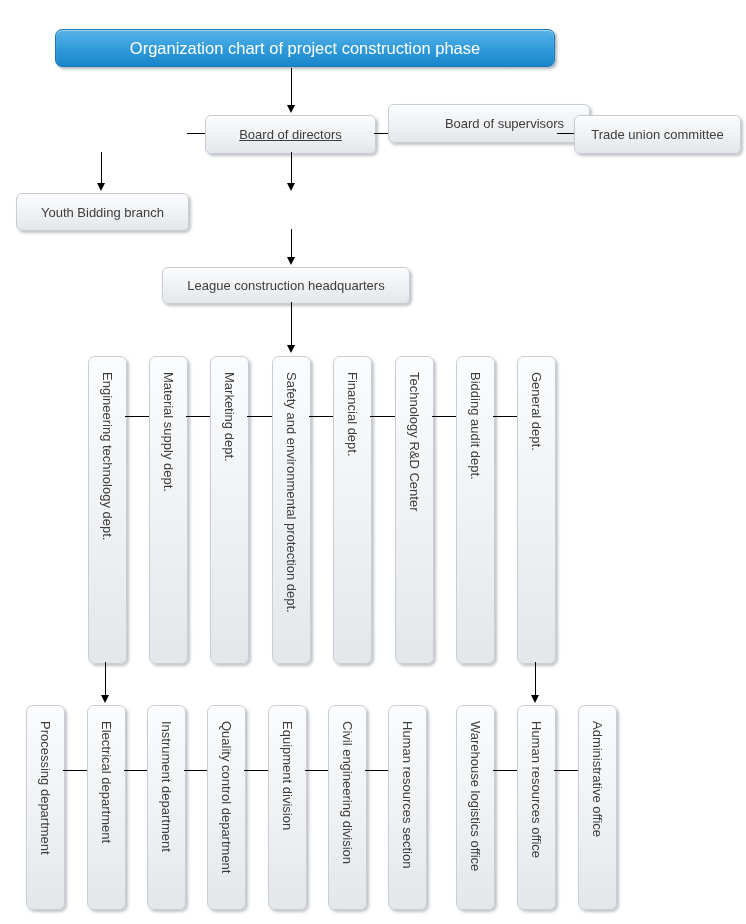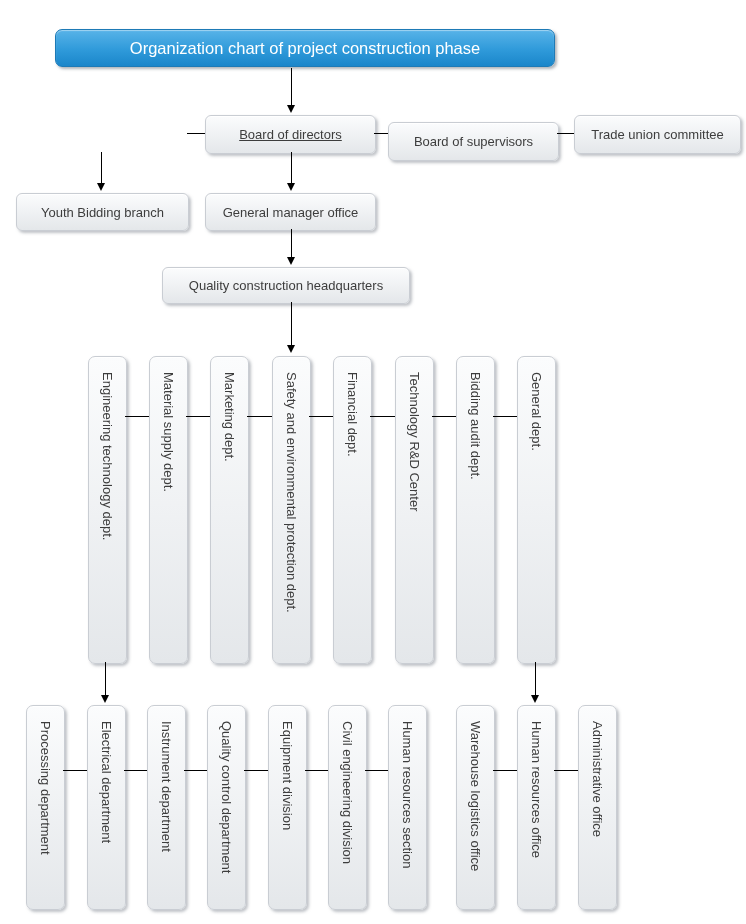"Board of supervisors" div.hbox { padding-left: none -> 31px; top: 122px -> 104px }
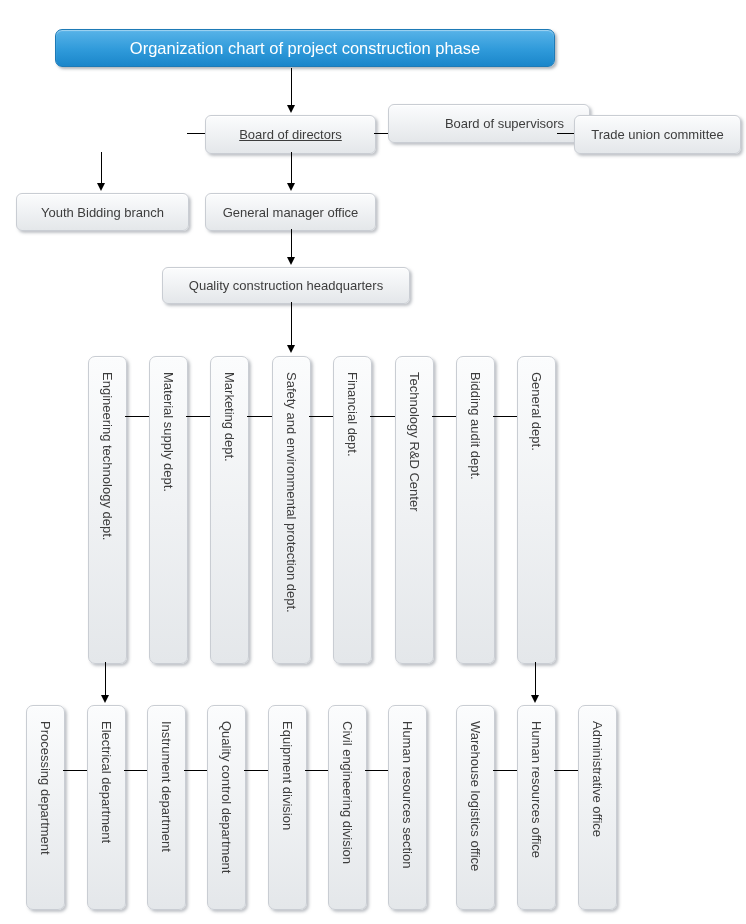"General manager office" div.hbox { html: <div>General manager office</div> -> none }
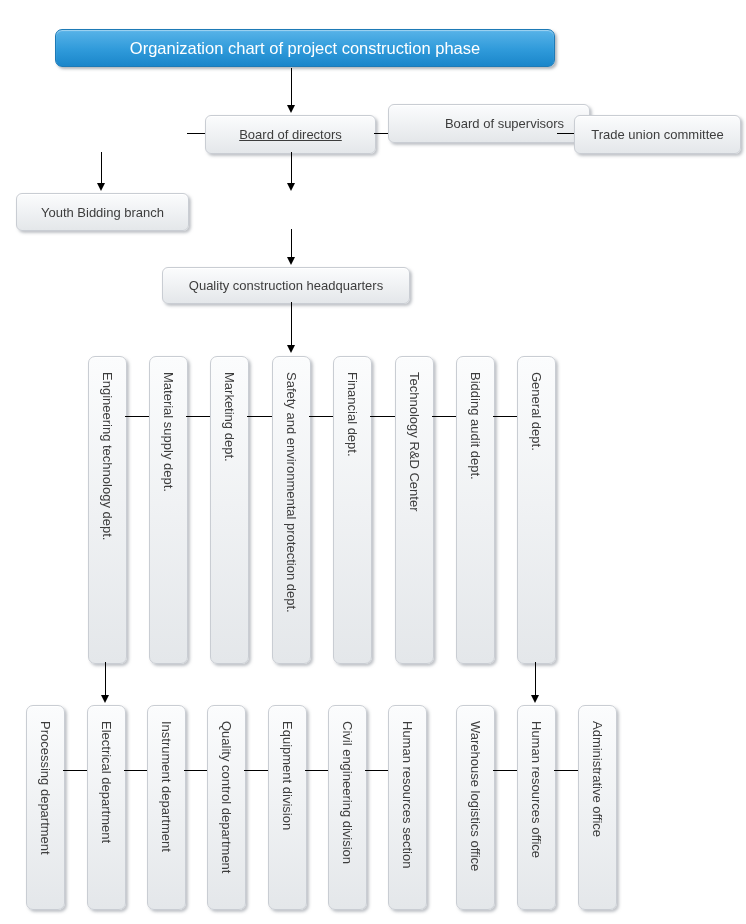"Quality construction headquarters" div.hbox { text: Quality -> League }
